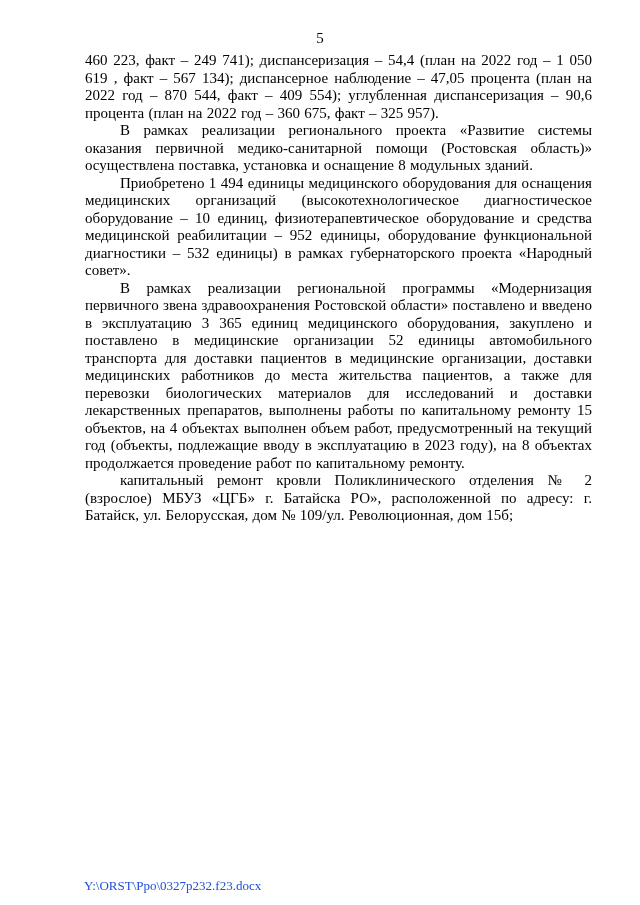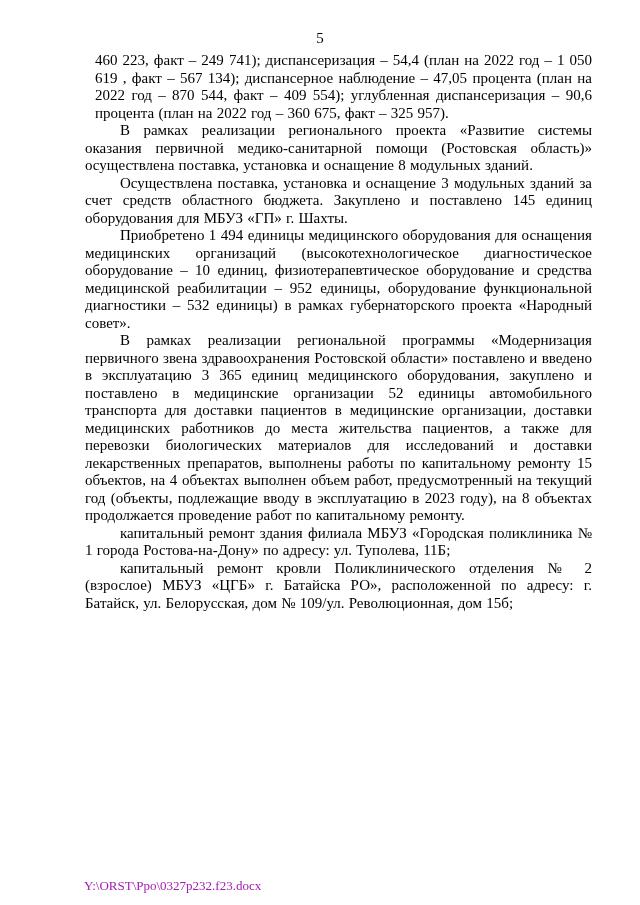"460 223, факт – 249" .doc-body p.no-indent { margin-left: 10px -> none }
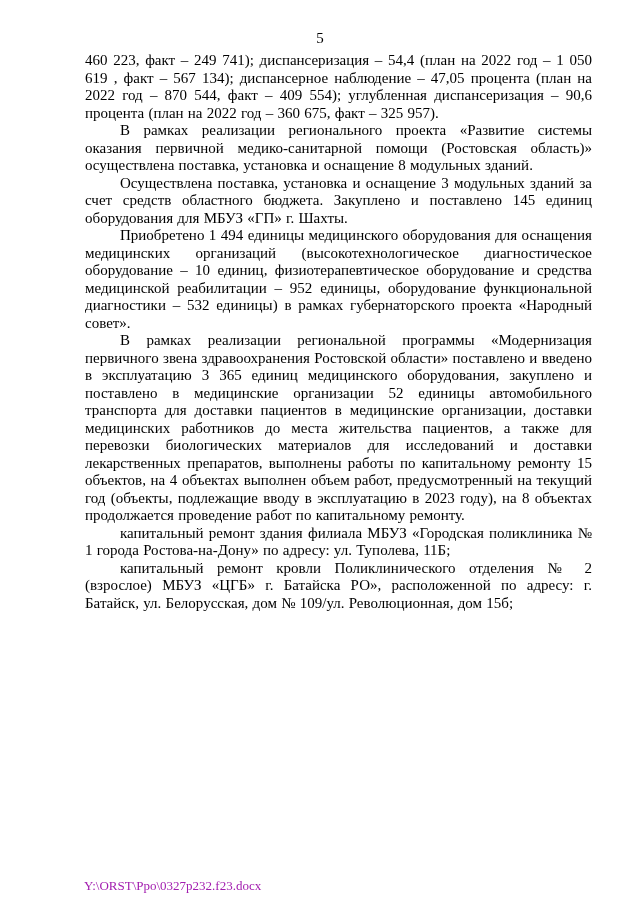"Осуществлена поставка, установка и" p { html: <p>Осуществлена поставка, установка и оснащение 3 модульных зданий за счет средств областного бюджета. Закуплено и поставлено 145 единиц оборудования для МБУЗ «ГП» г. Шахты.</p> -> none }
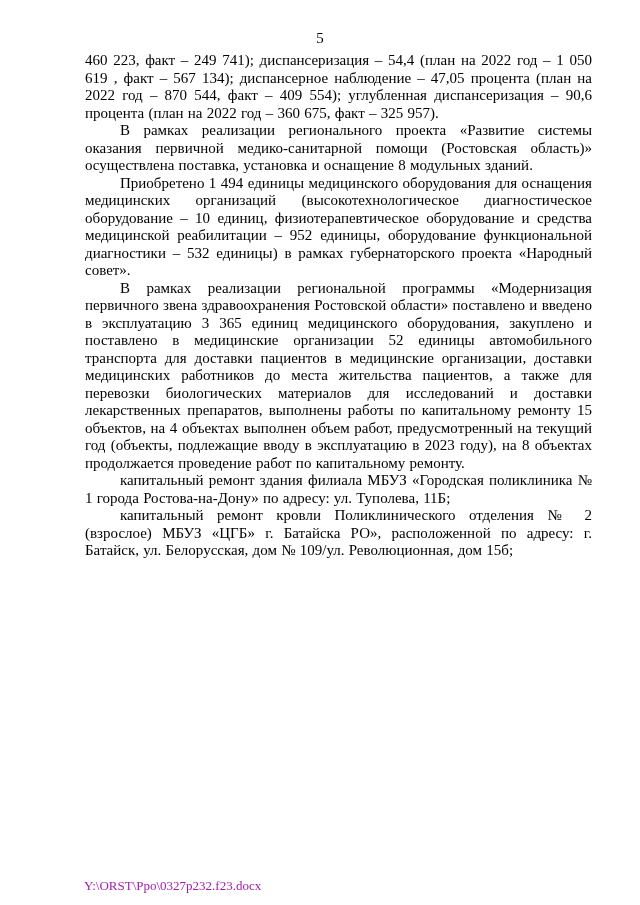"капитальный ремонт здания филиала МБУЗ" p { html: <p>капитальный ремонт здания филиала МБУЗ «Городская поликлиника № 1 города Ростова-на-Дону» по адресу: ул. Туполева, 11Б;</p> -> none }
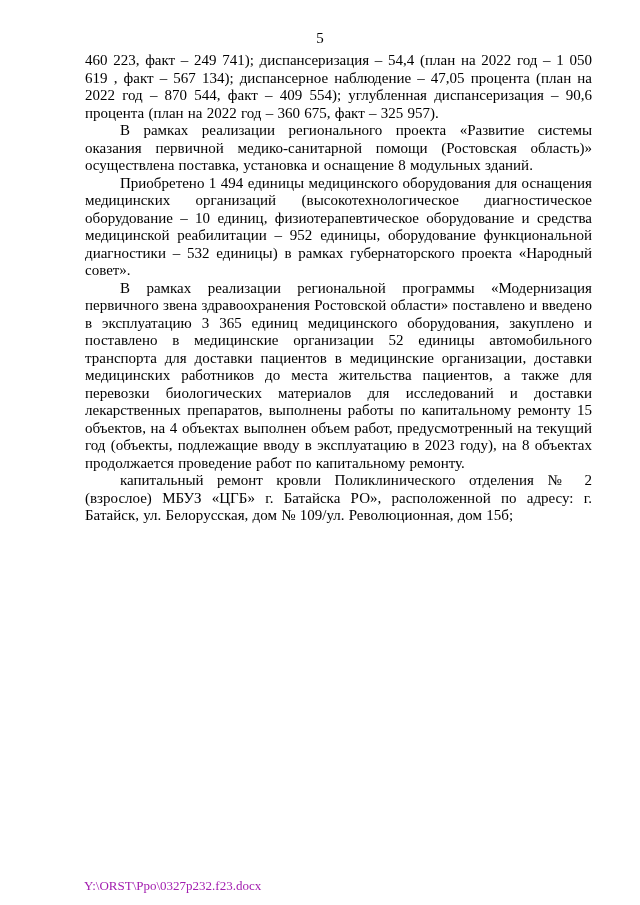"Y:\ORST\Ppo\0327p232.f23.docx" .footer-path { color: #a21caf -> #1d4ed8 }
